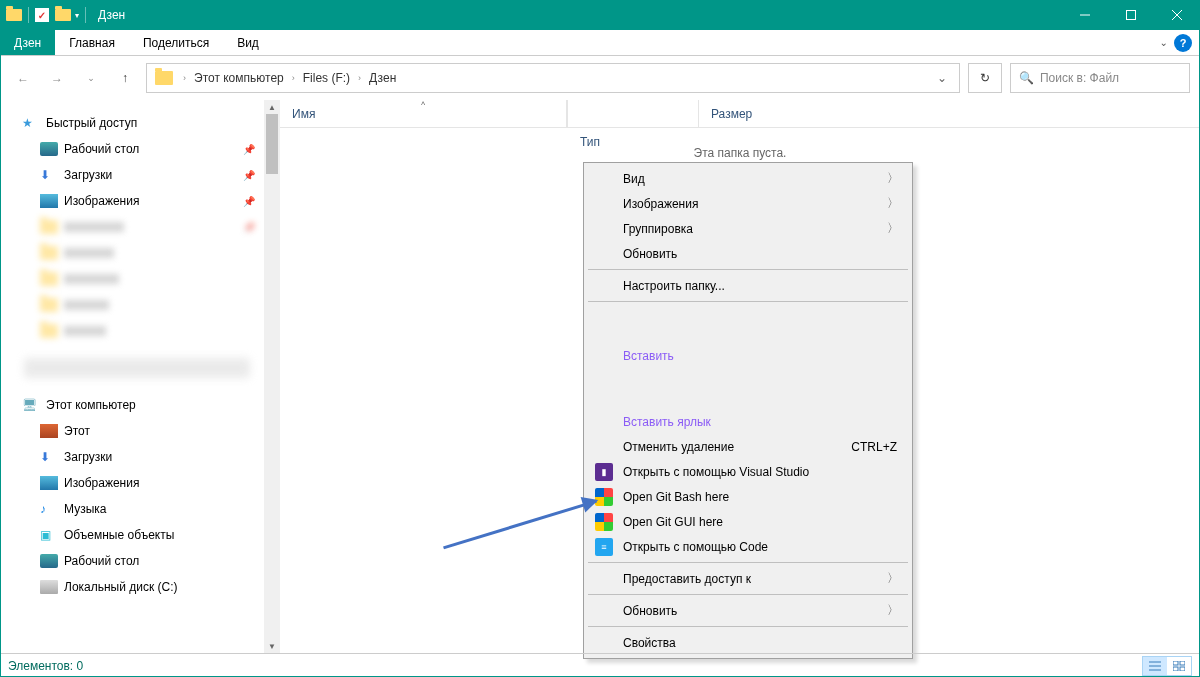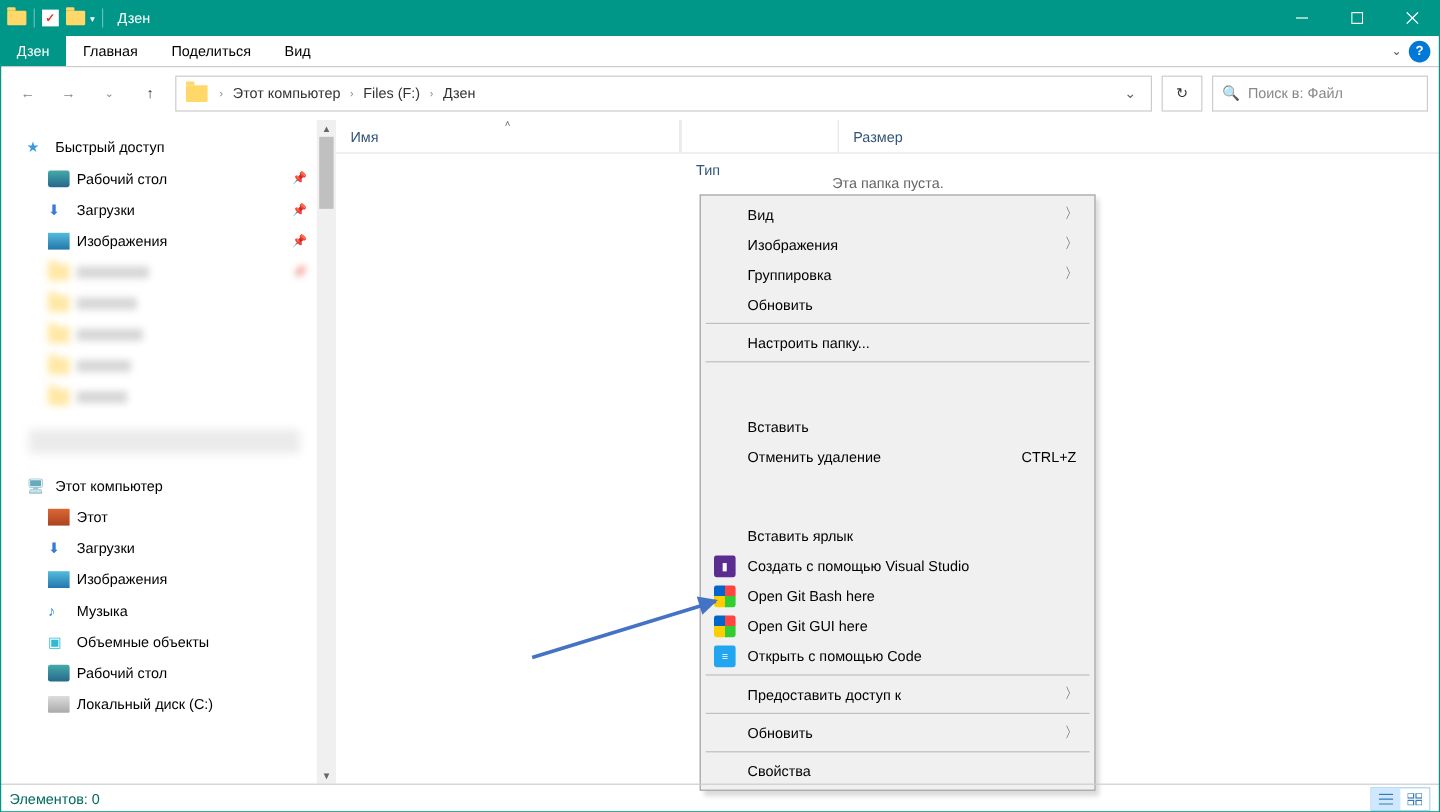"Вставить" .cm-item.disabled { color: #000000 -> #8b5cf6 }
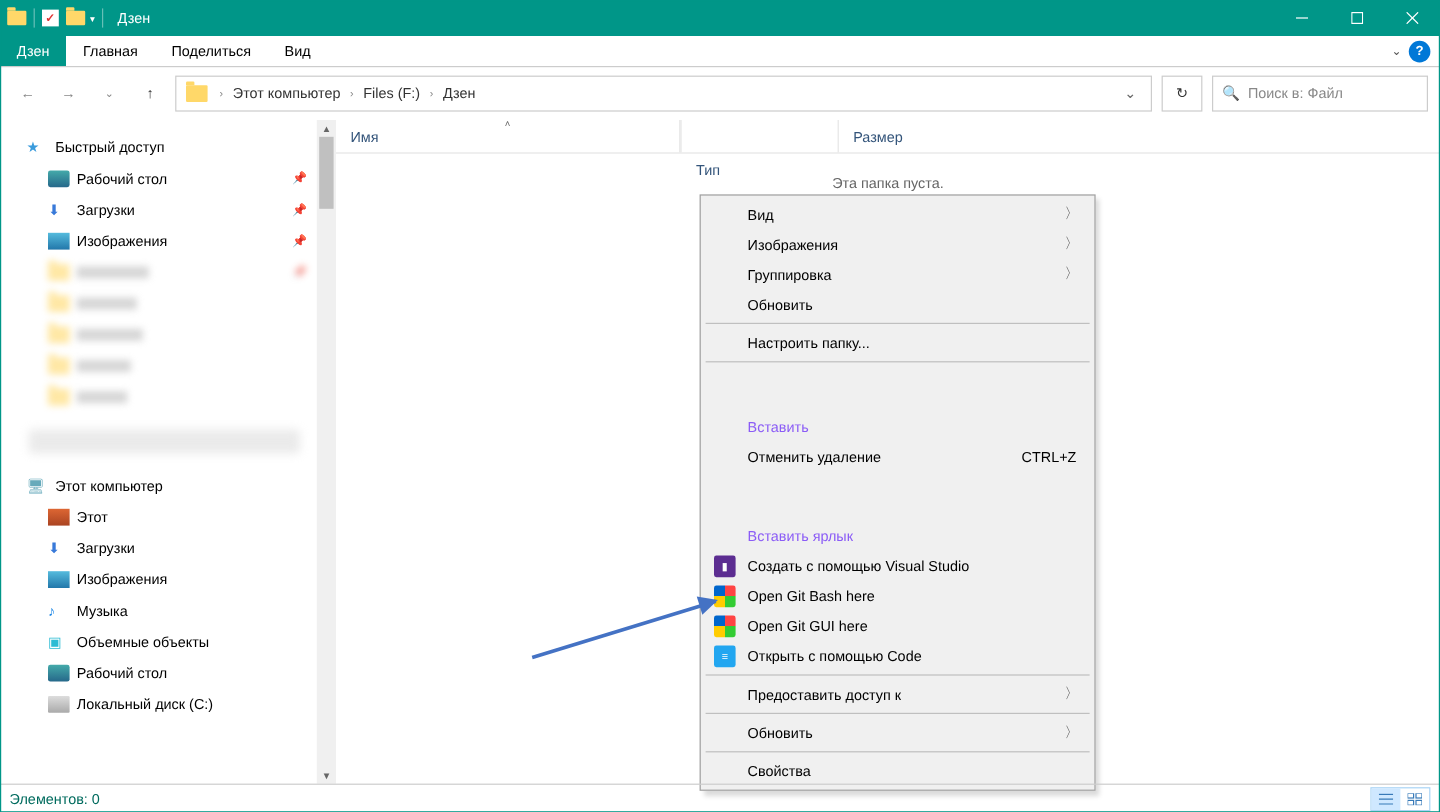"Отменить удаление" div.cm-item { order: before "Вставить ярлык" -> after "Вставить ярлык" }
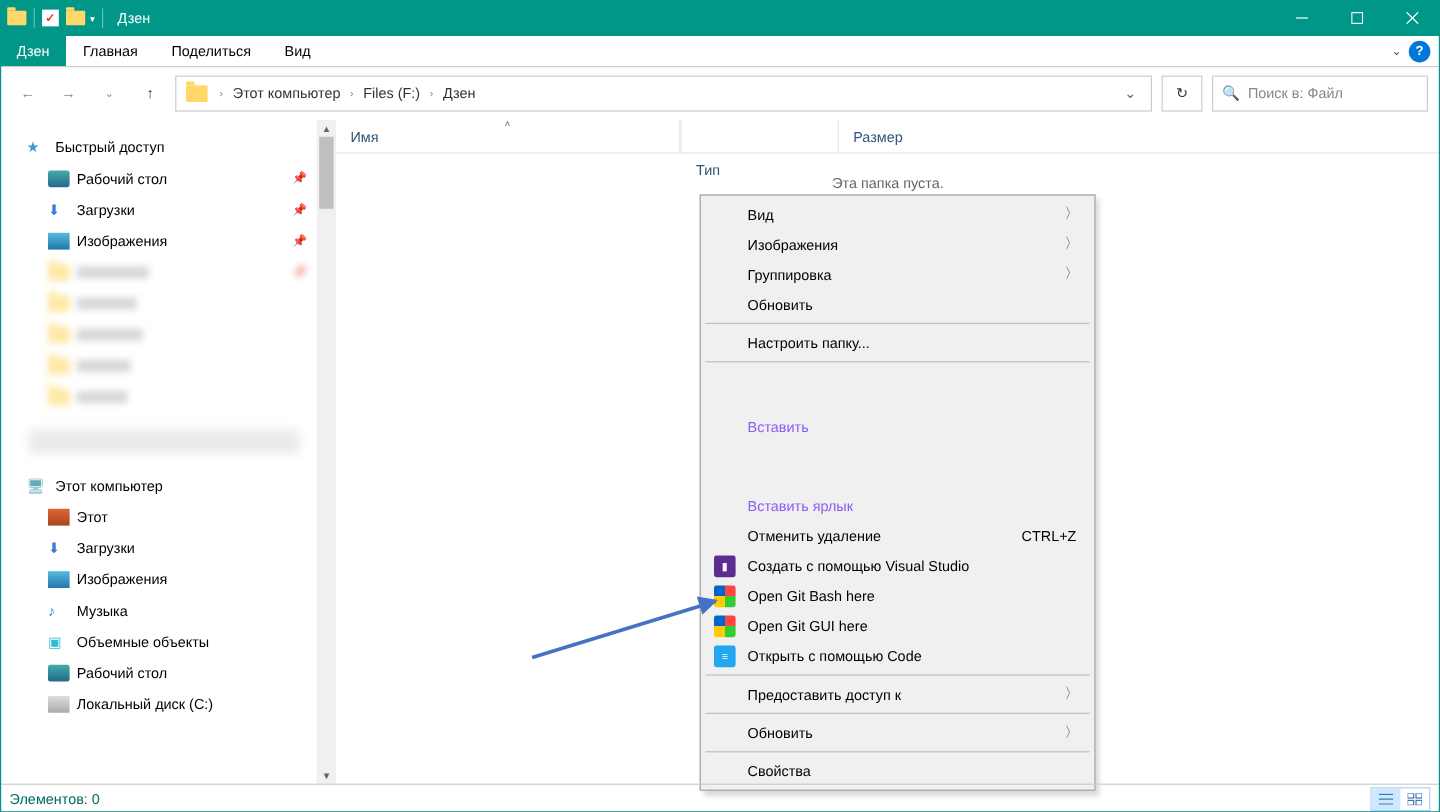"Создать с помощью Visual Studio" span { text: Создать -> Открыть }
